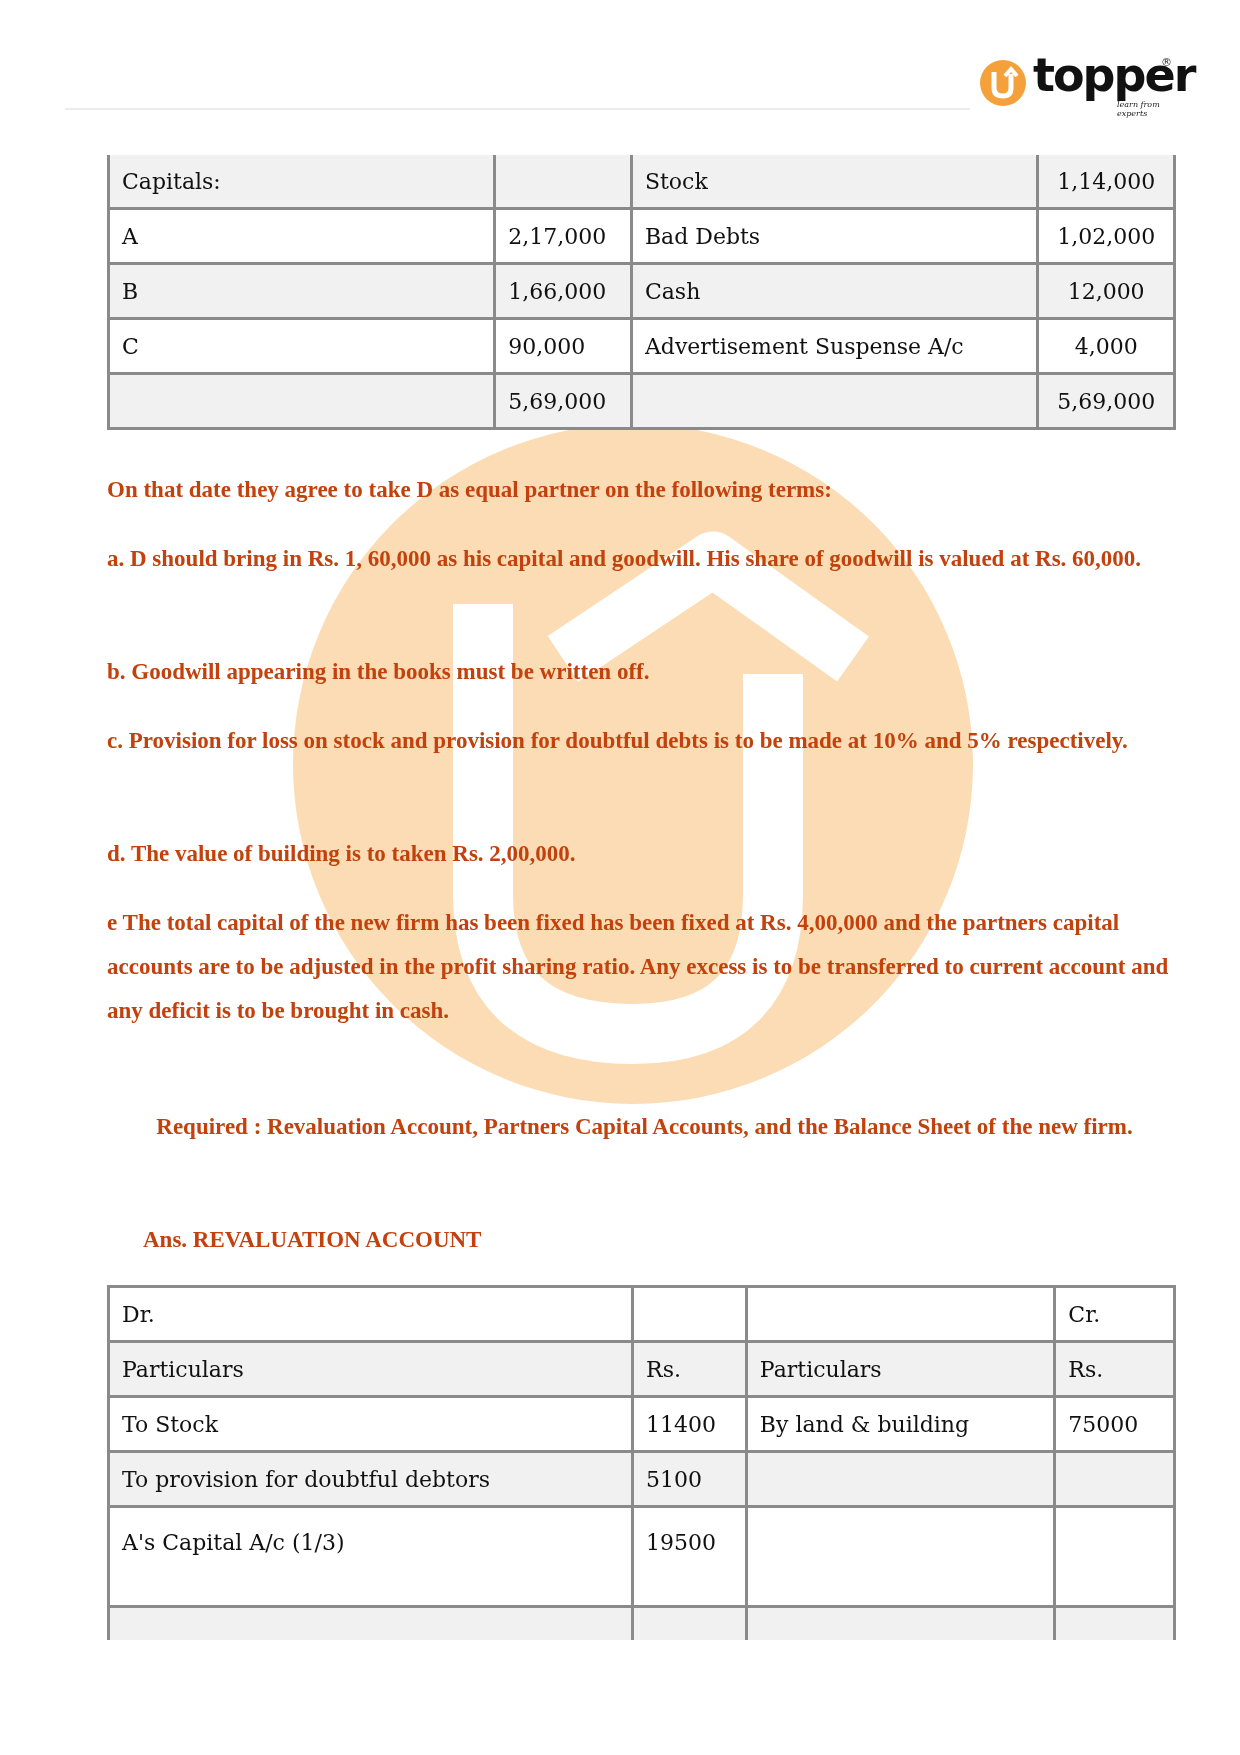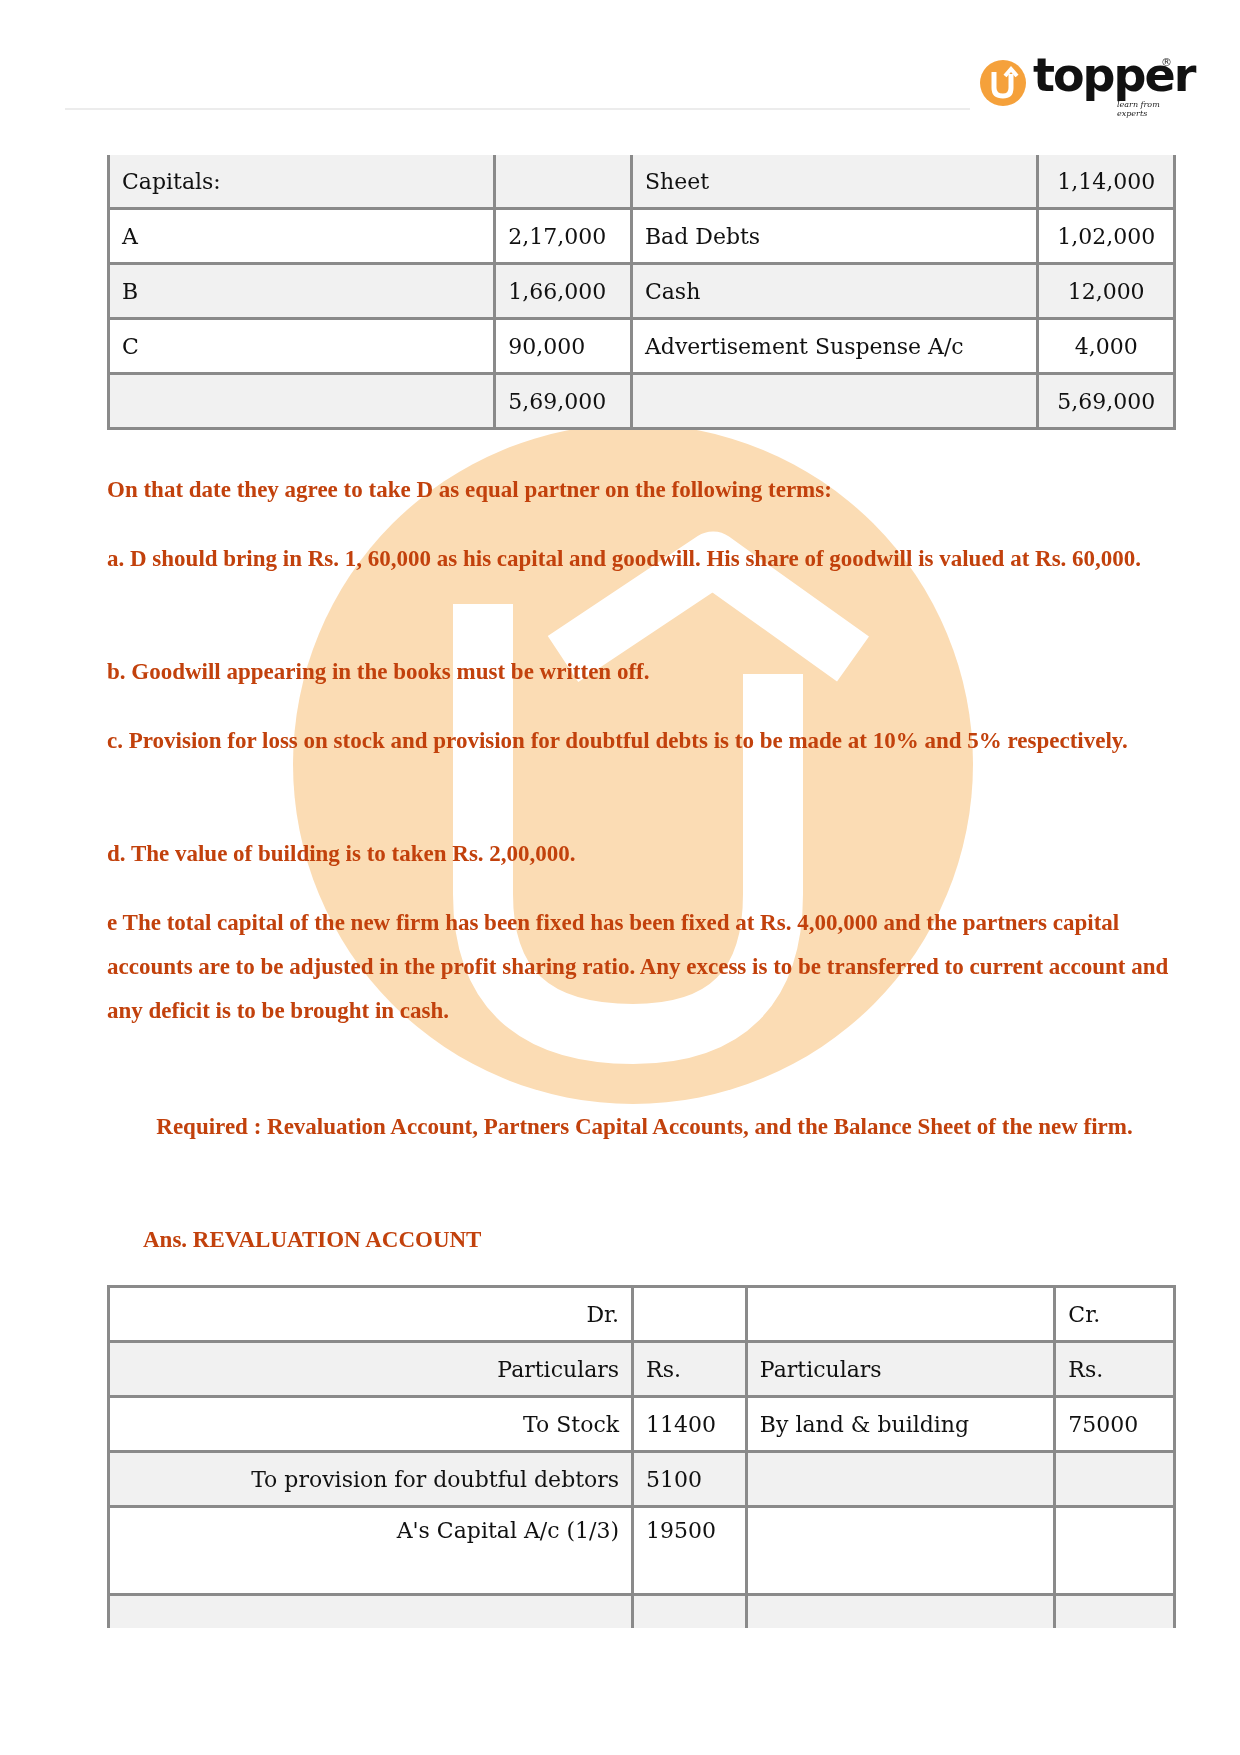"Sheet" td.c3 { text: Sheet -> Stock }
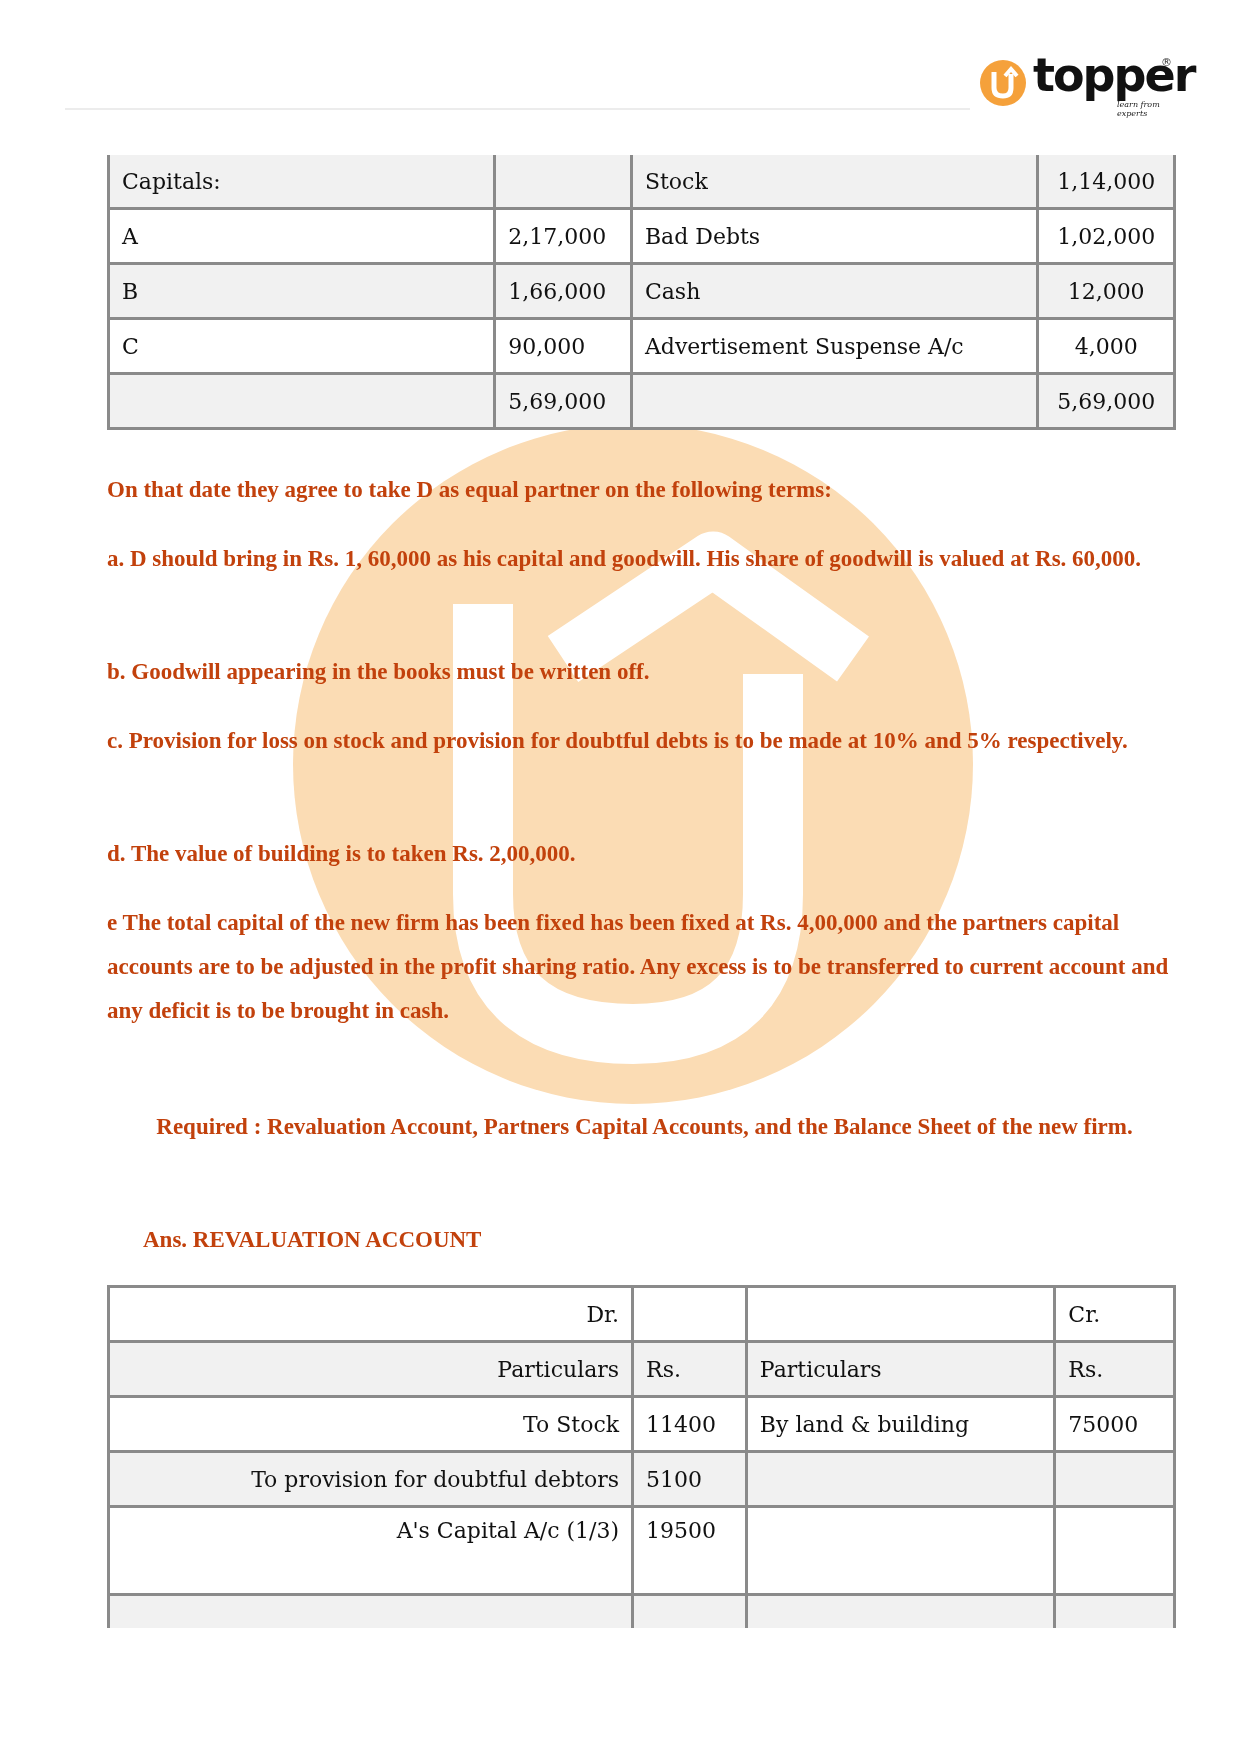"Dr." #reval-table td.c1 { text-align: right -> none }
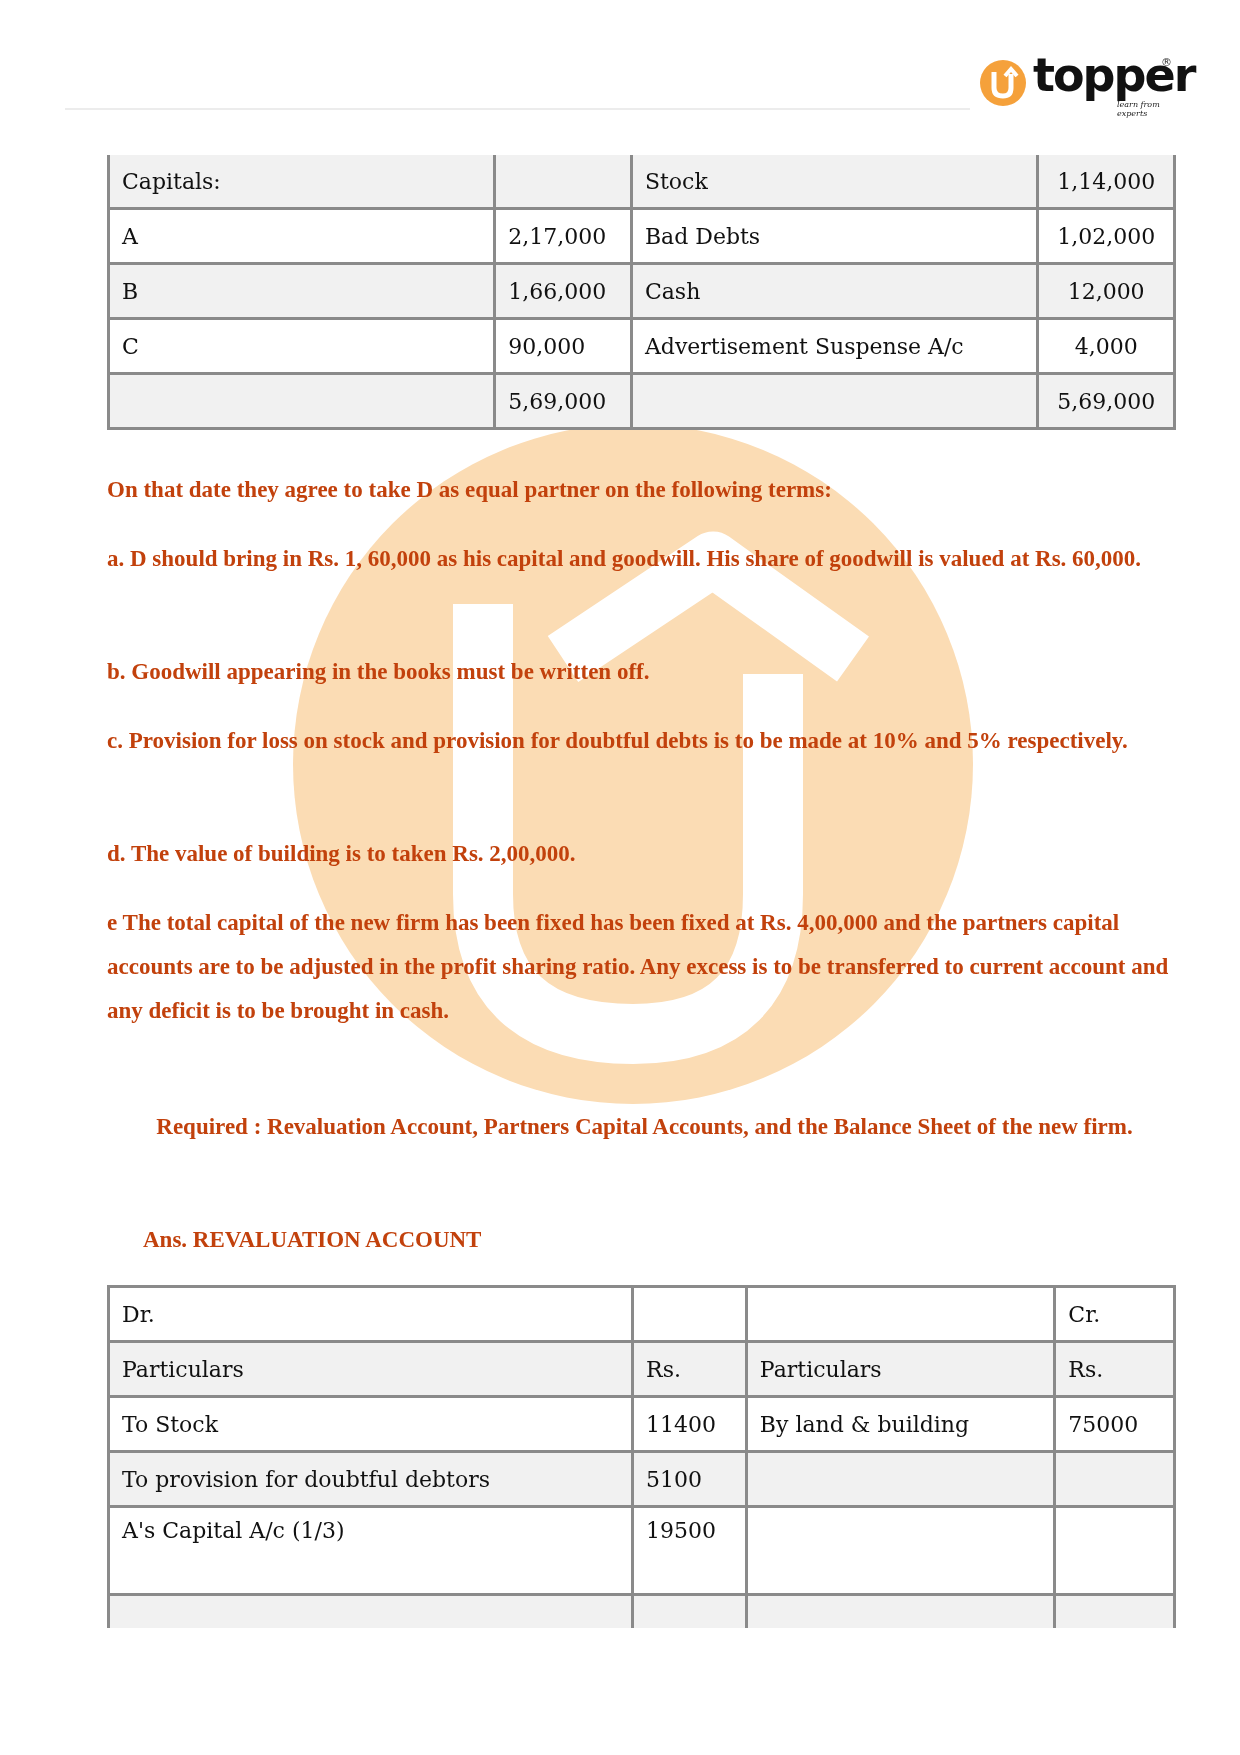"A's Capital A/c (1/3)" #reval-table tr.tall td { padding-top: 10px -> 22px }
